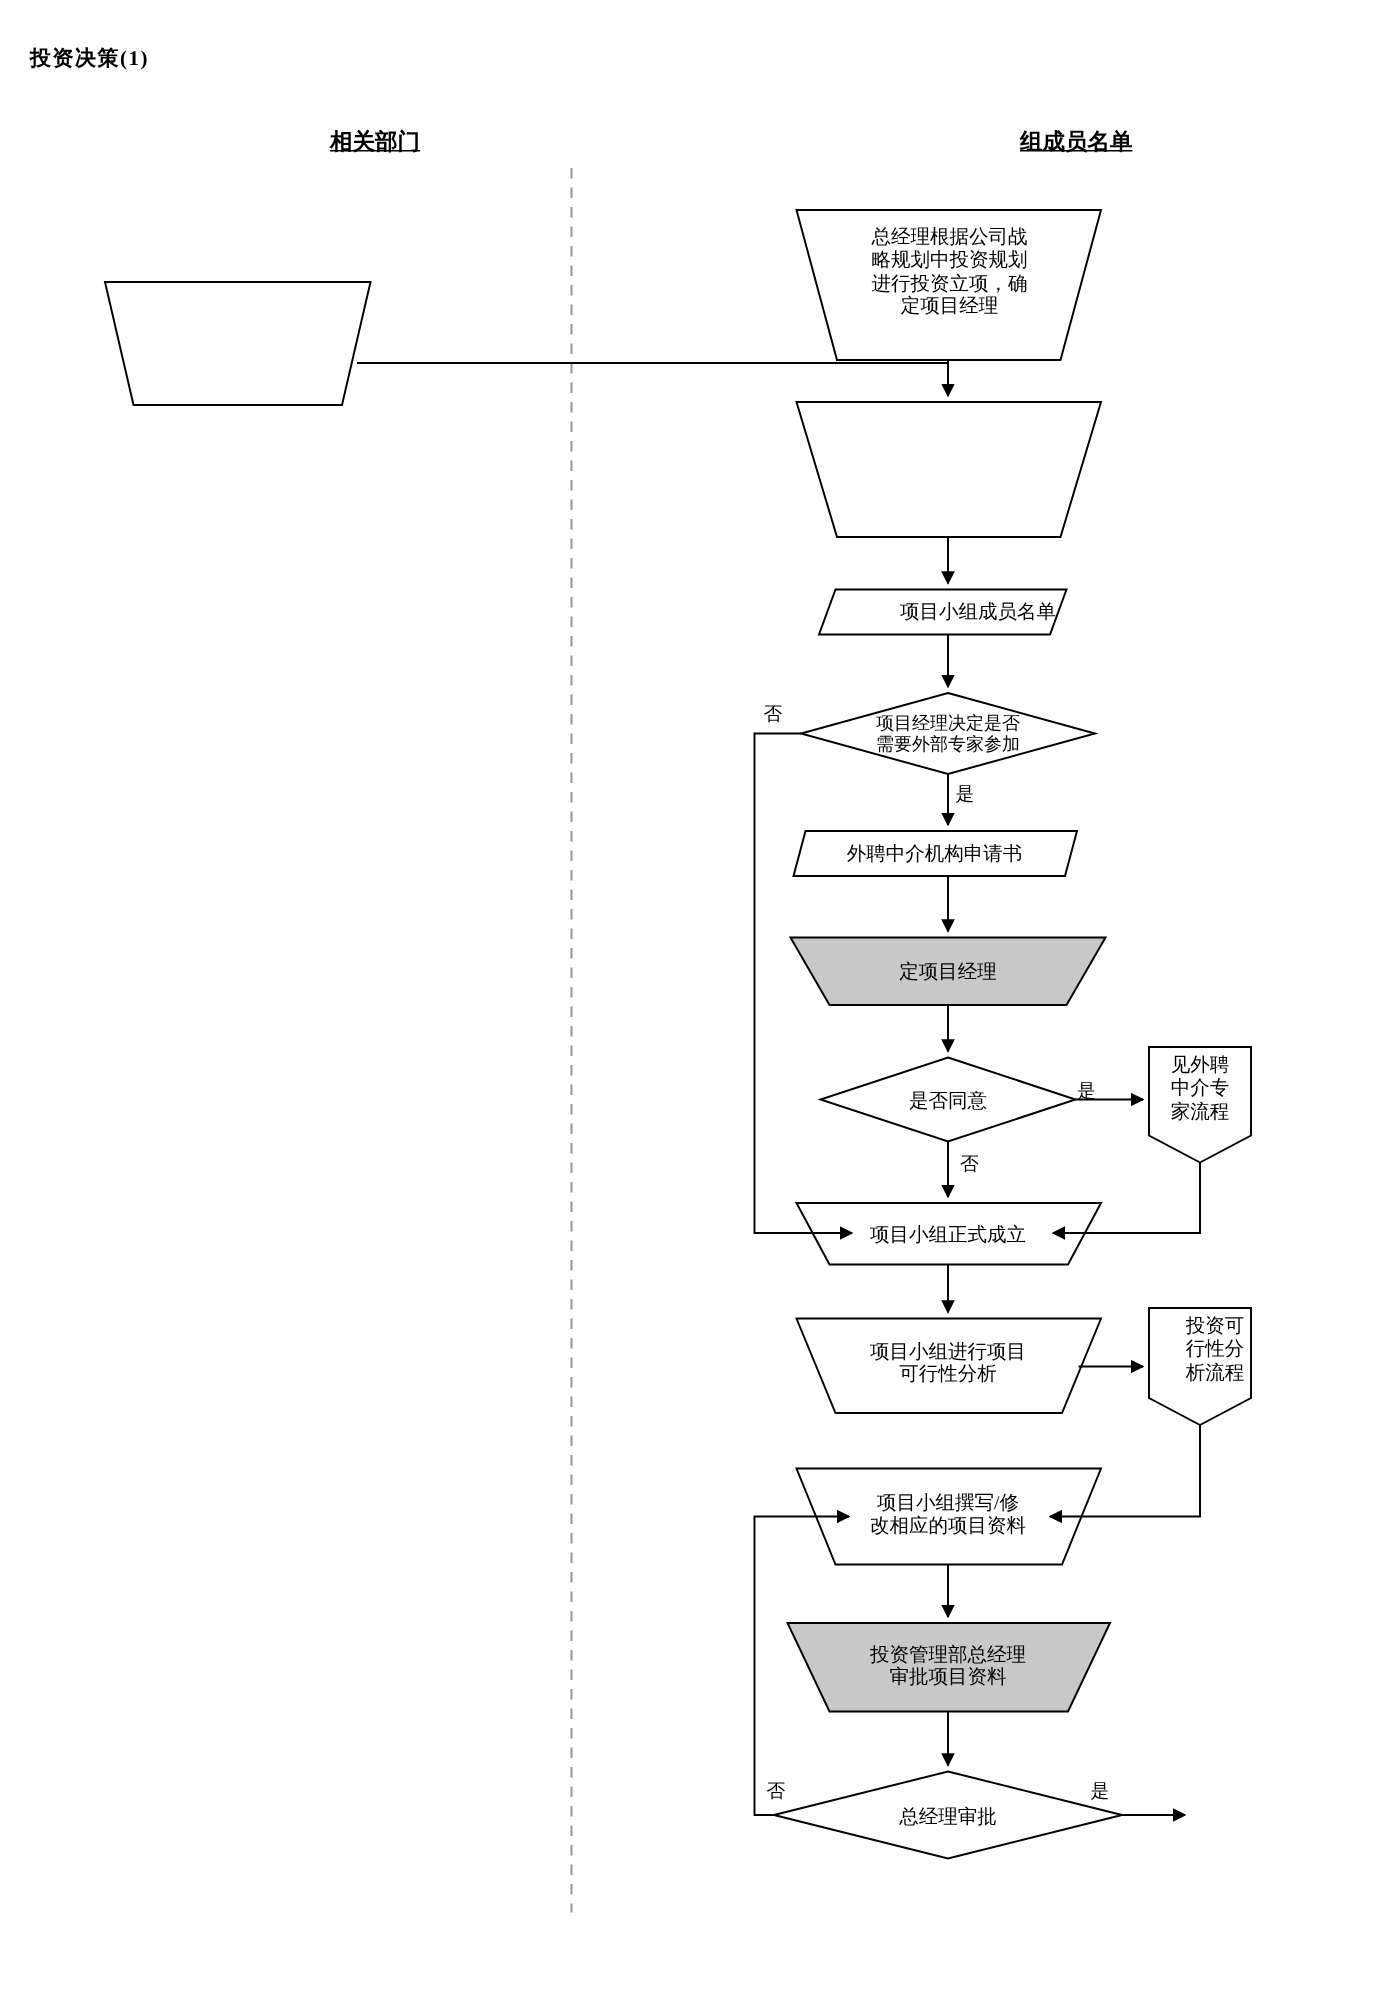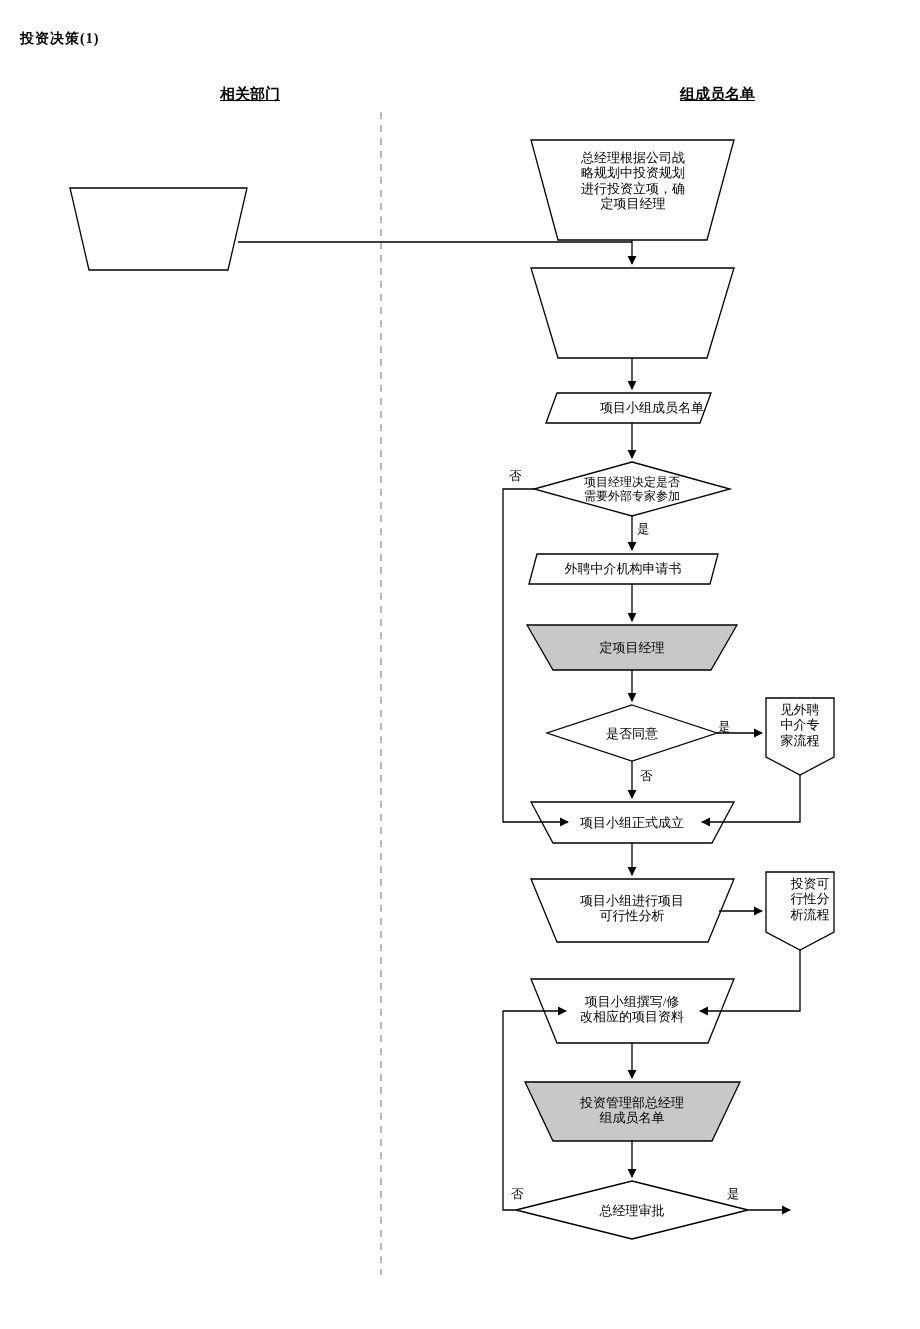"投资管理部总经理" div.lbl { text: 组成员名单 -> 审批项目资料 }
